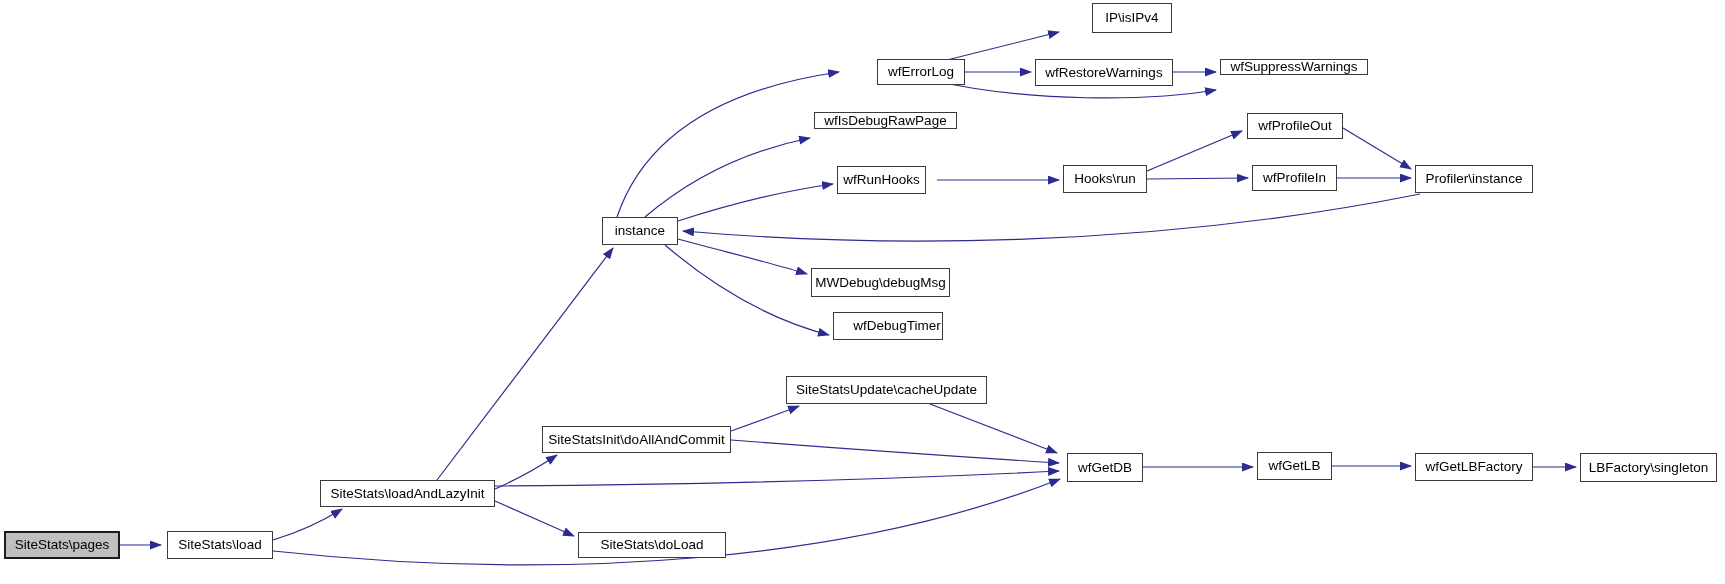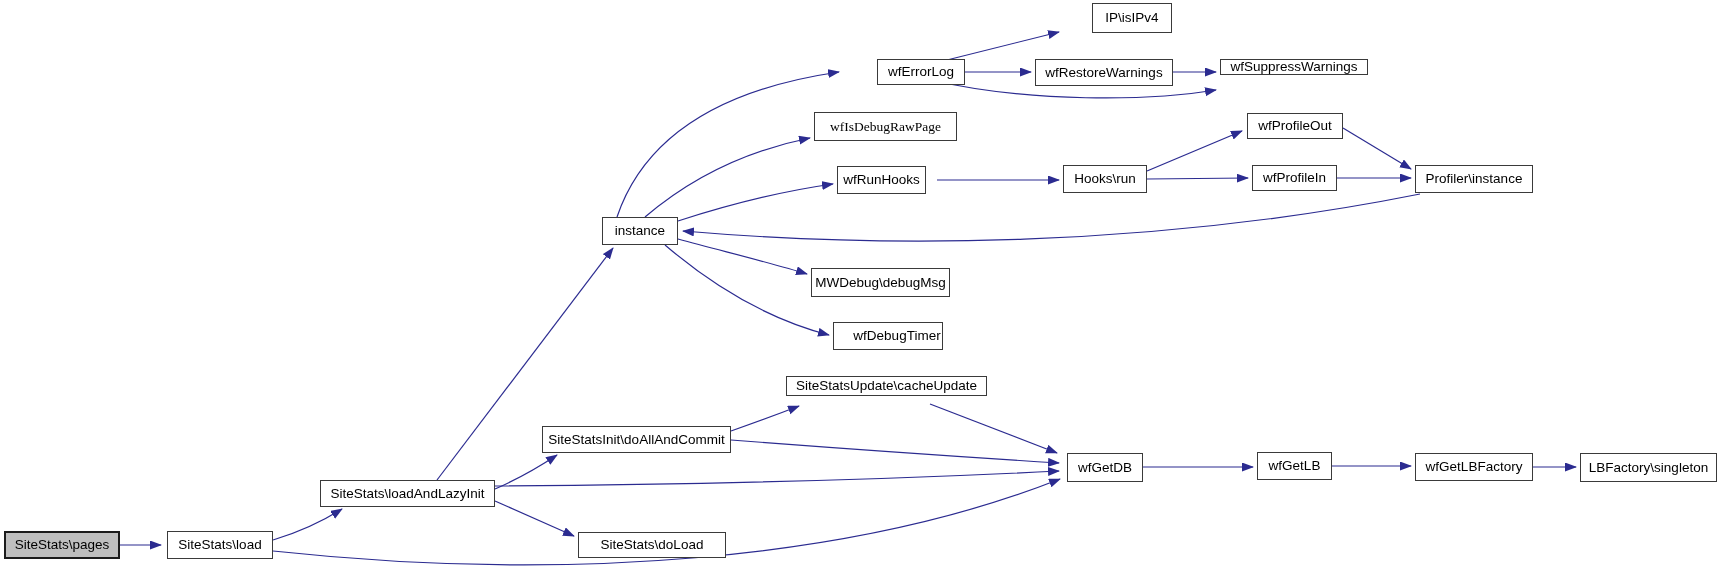"wfIsDebugRawPage" div.node { font-family: Liberation Serif, serif -> none; height: 29px -> 17px }
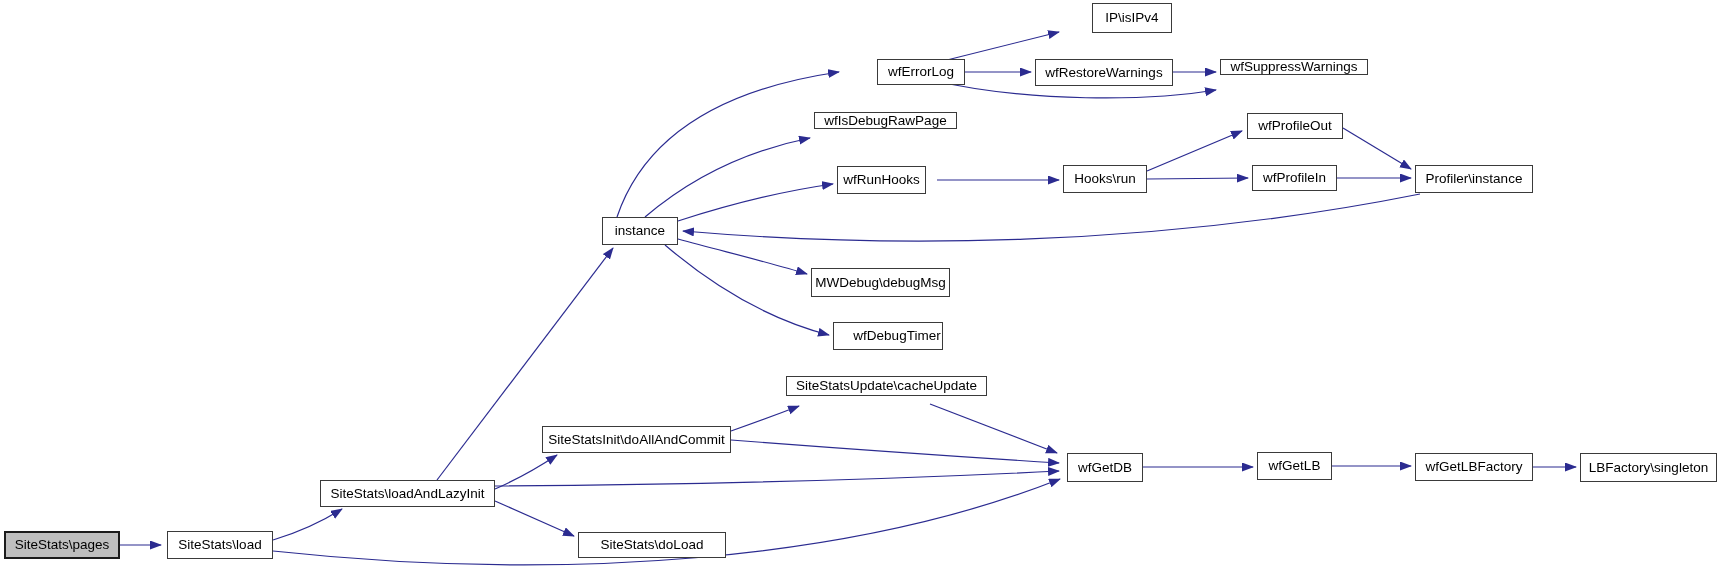"wfDebugTimer" div.node { top: 322px -> 312px }
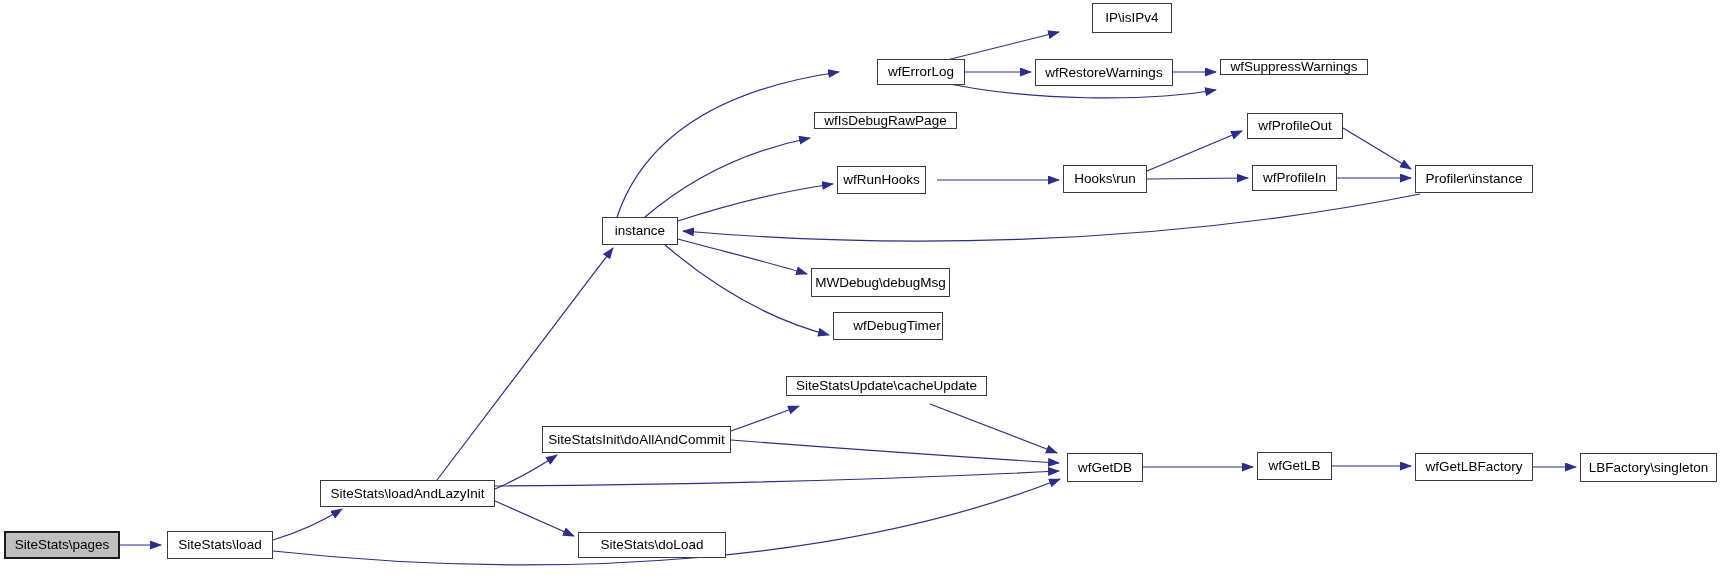"SiteStatsUpdate\cacheUpdate" div.node { height: 20px -> 28px }
